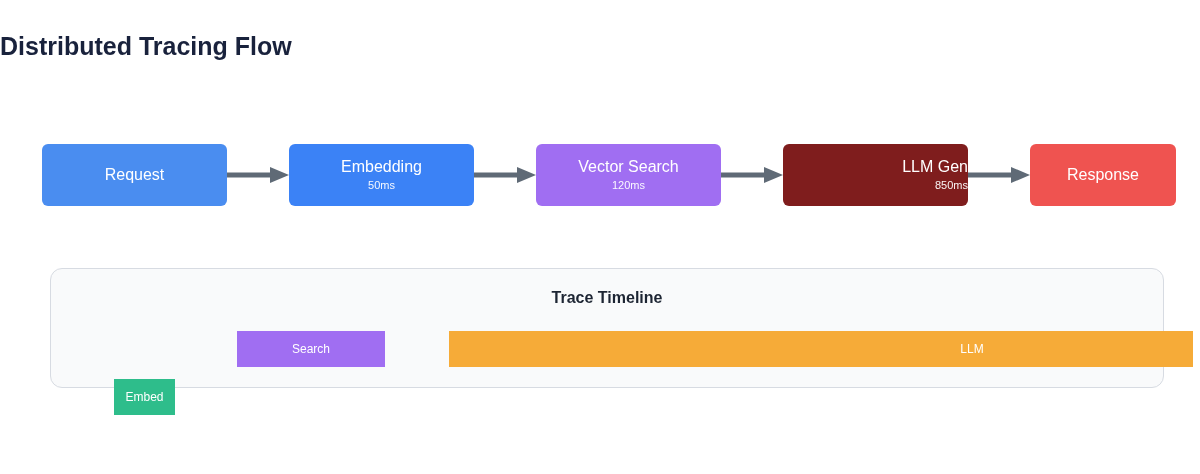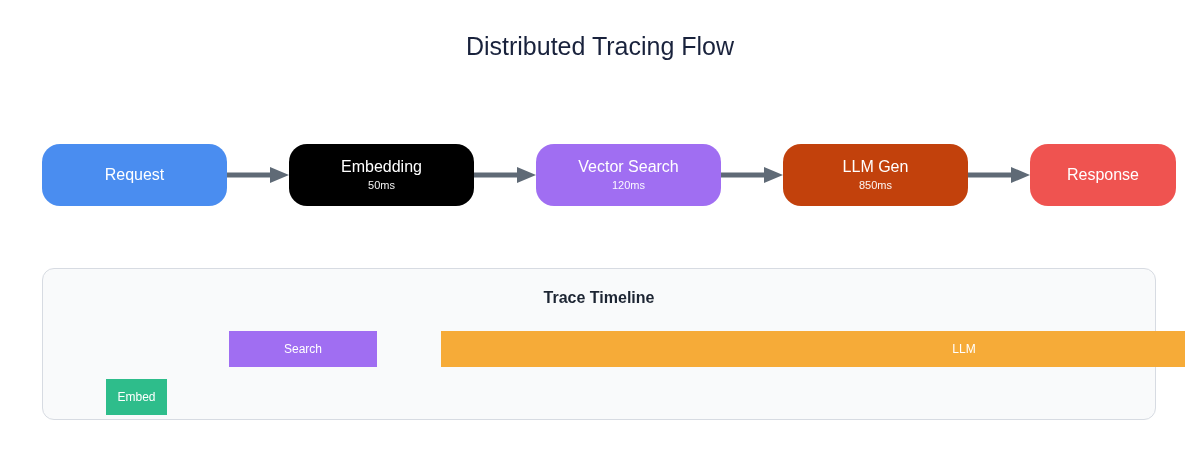"Distributed Tracing Flow" .title { font-weight: normal -> bold; text-align: center -> none }
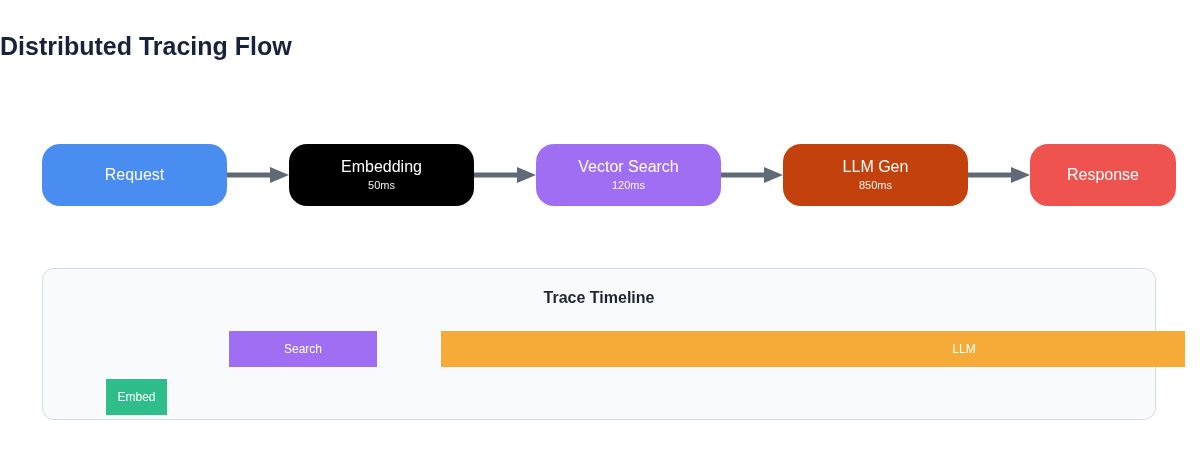"Request" .node { border-radius: 18px -> 6px }
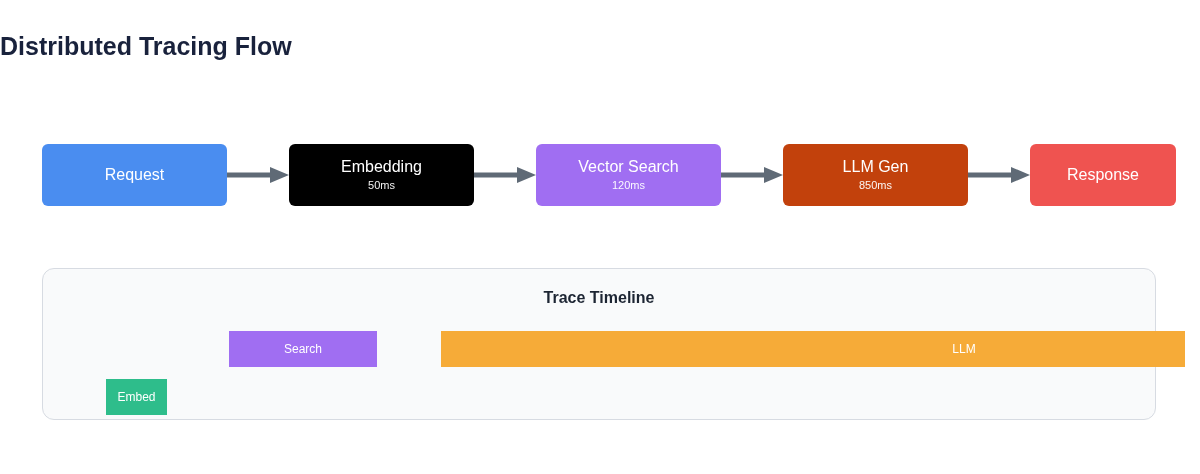"Embedding" div.node { background-color: #000000 -> #3b82f6 }
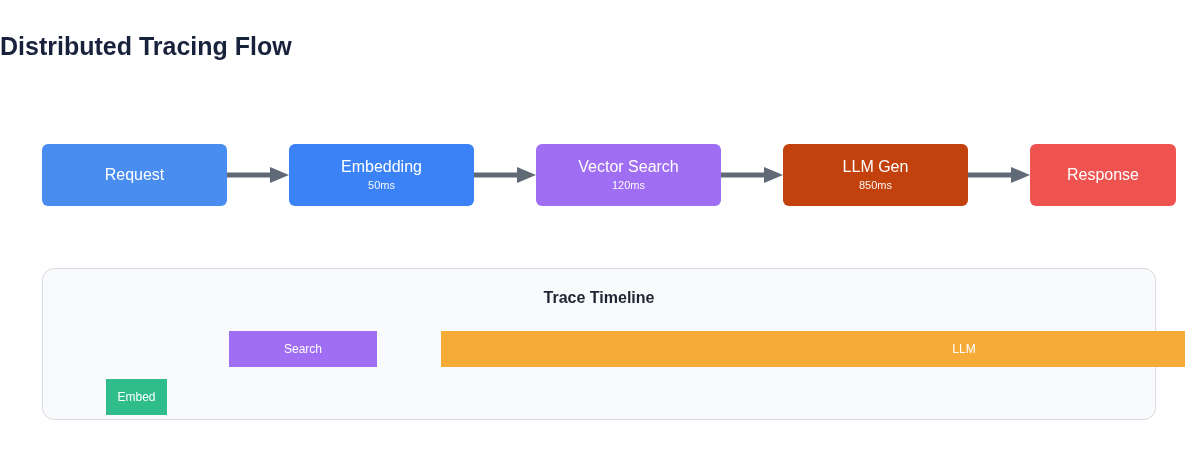"LLM Gen" div.node { align-items: none -> flex-end; background-color: #c2410c -> #7f1d1d }
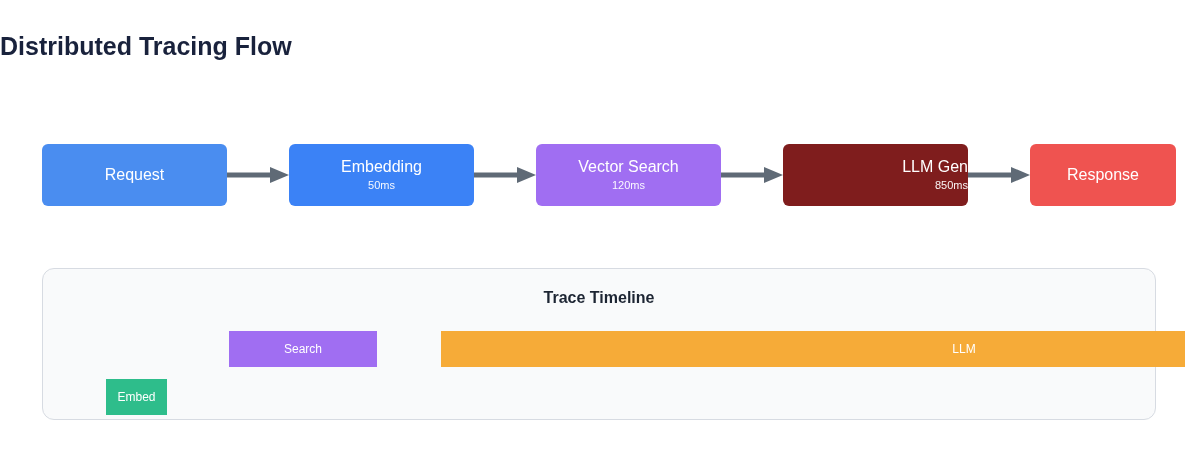"Trace Timeline" .timeline-panel { height: 152px -> 120px; left: 42px -> 50px }
